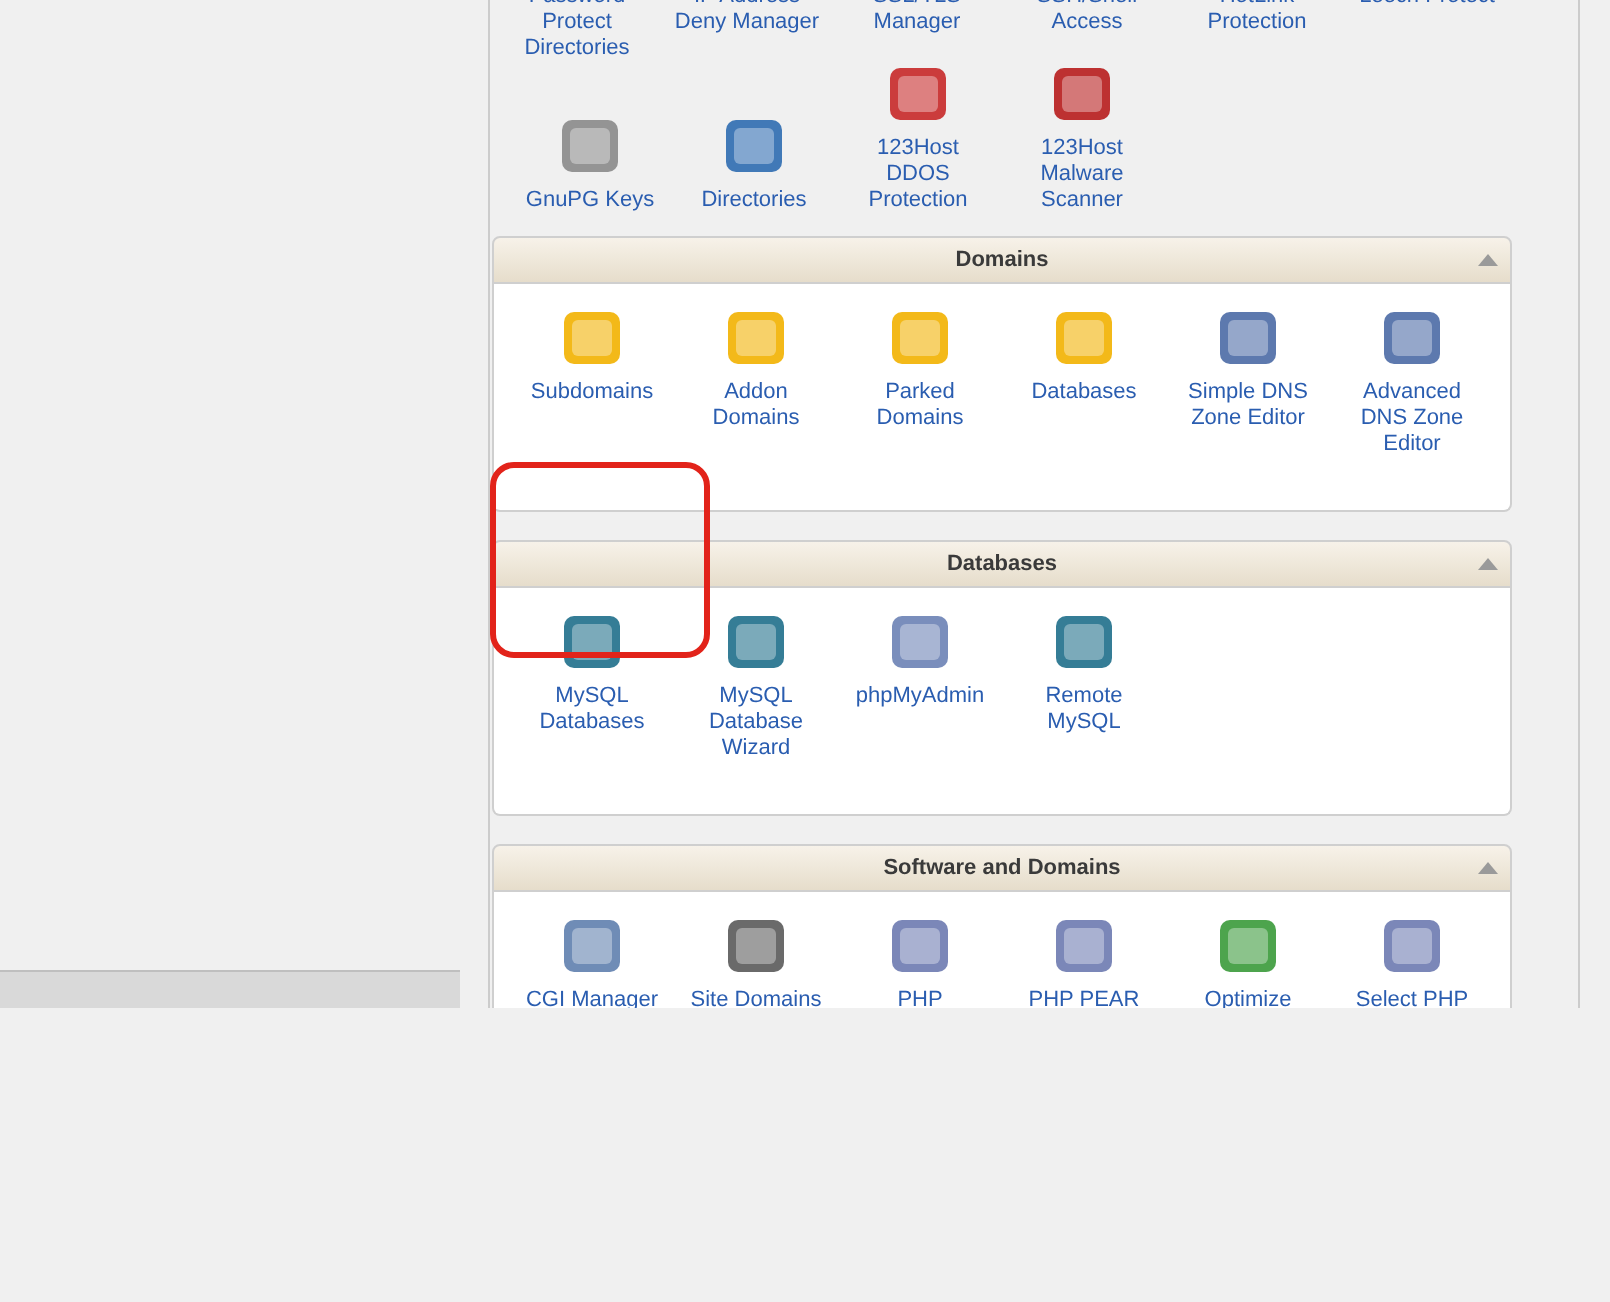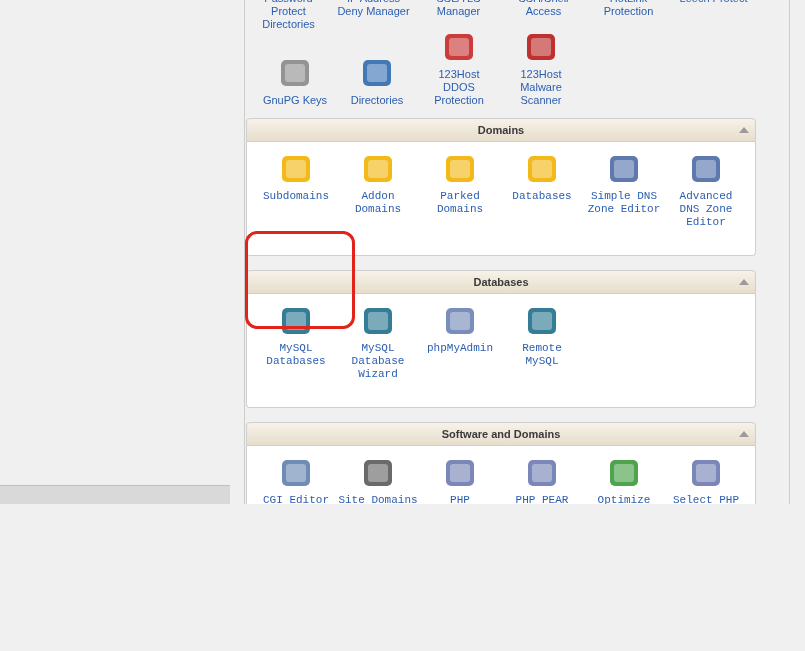"Subdomains" .section-body { font-family: Liberation Mono, monospace -> none }
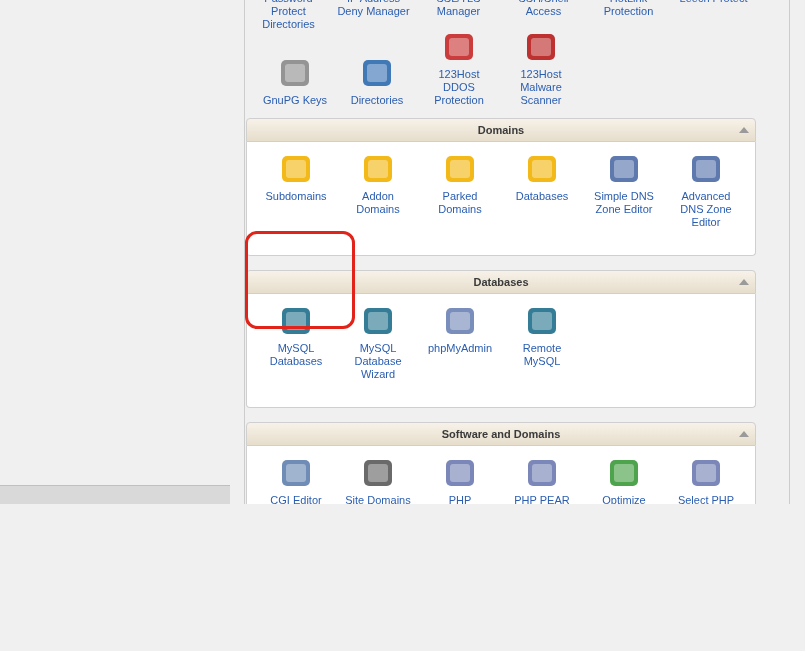"CGI Editor" span.label { text: Editor -> Manager }
